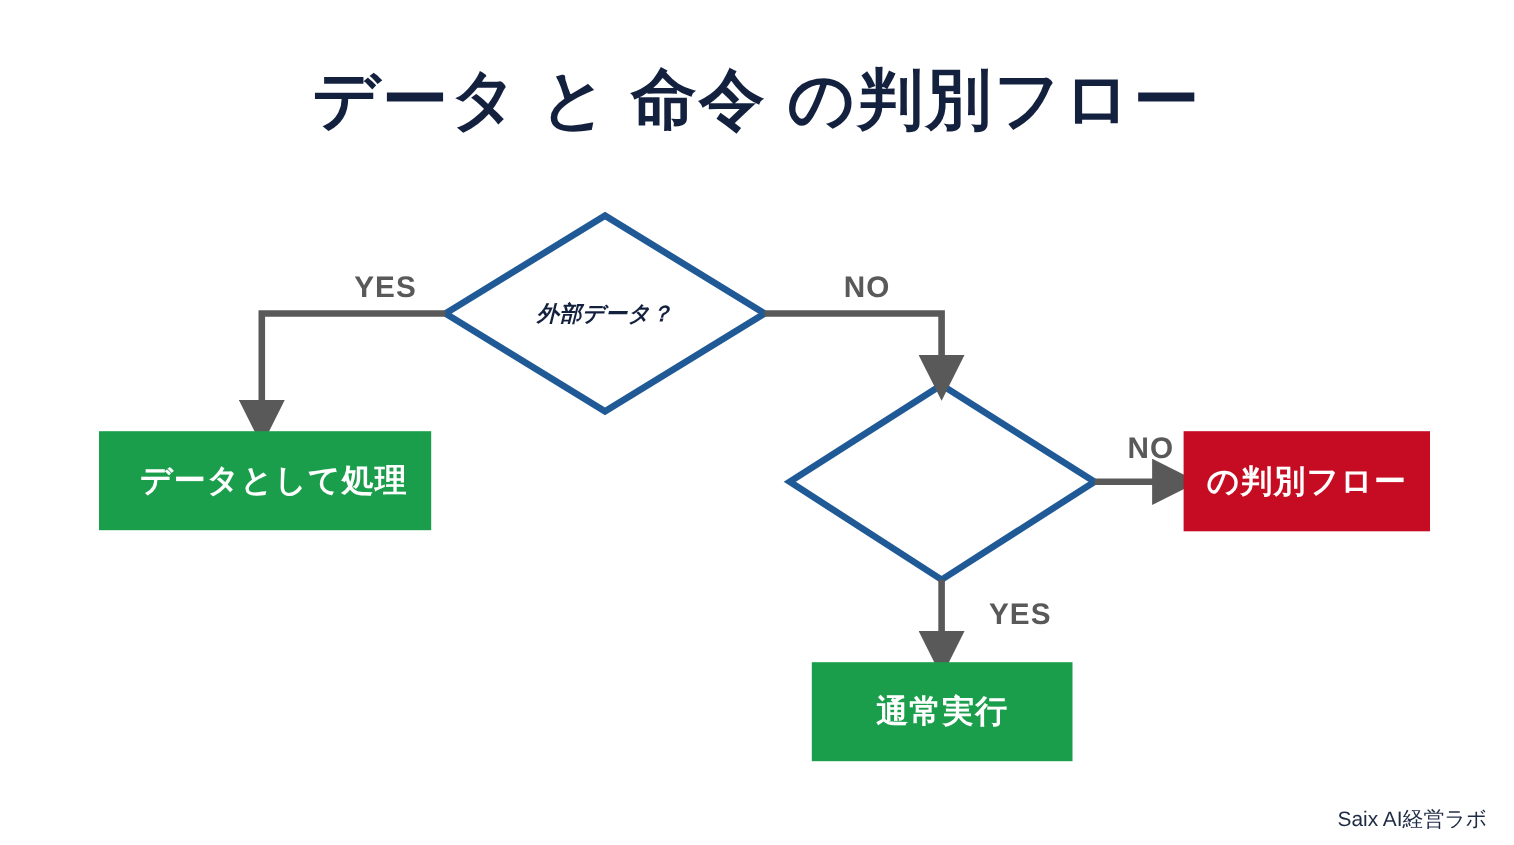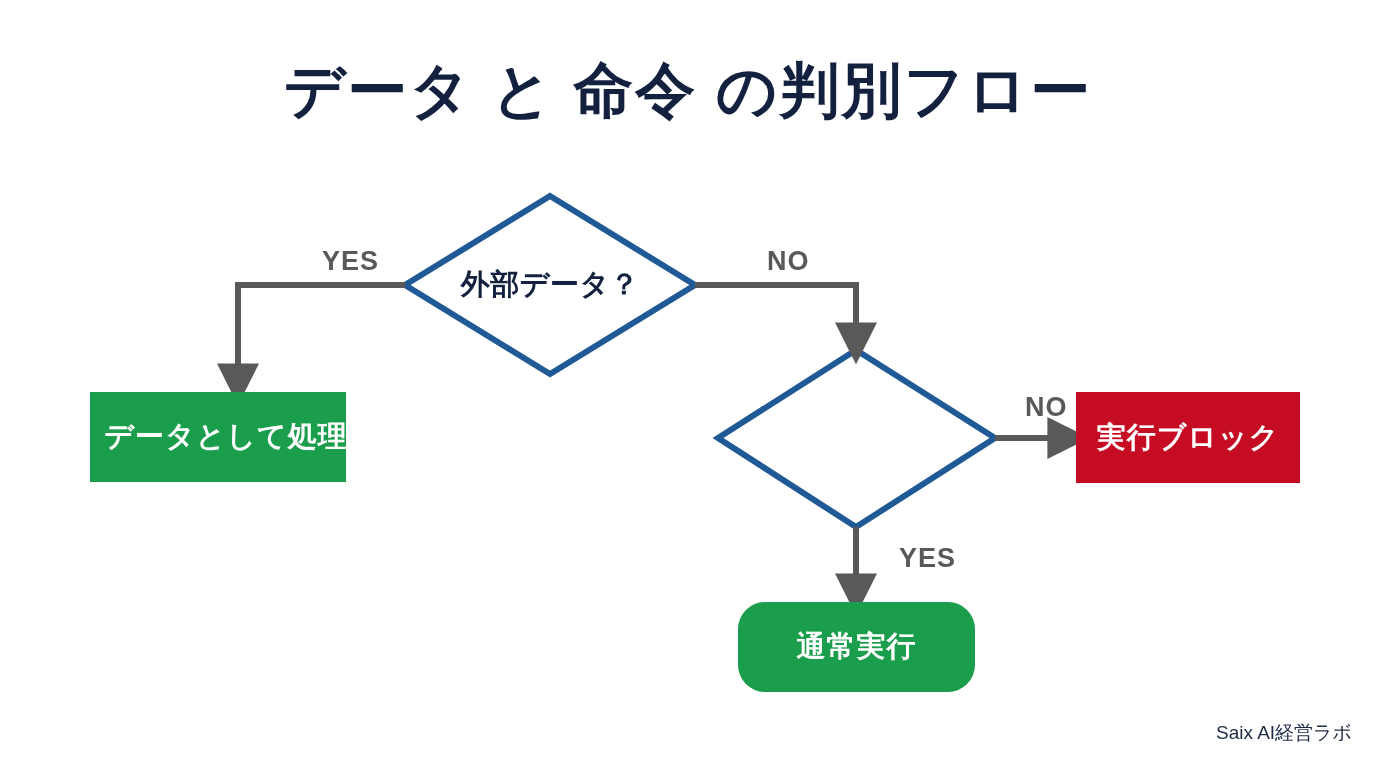"外部データ？" .diamond-label { font-size: 29px -> 20px; font-style: none -> italic }
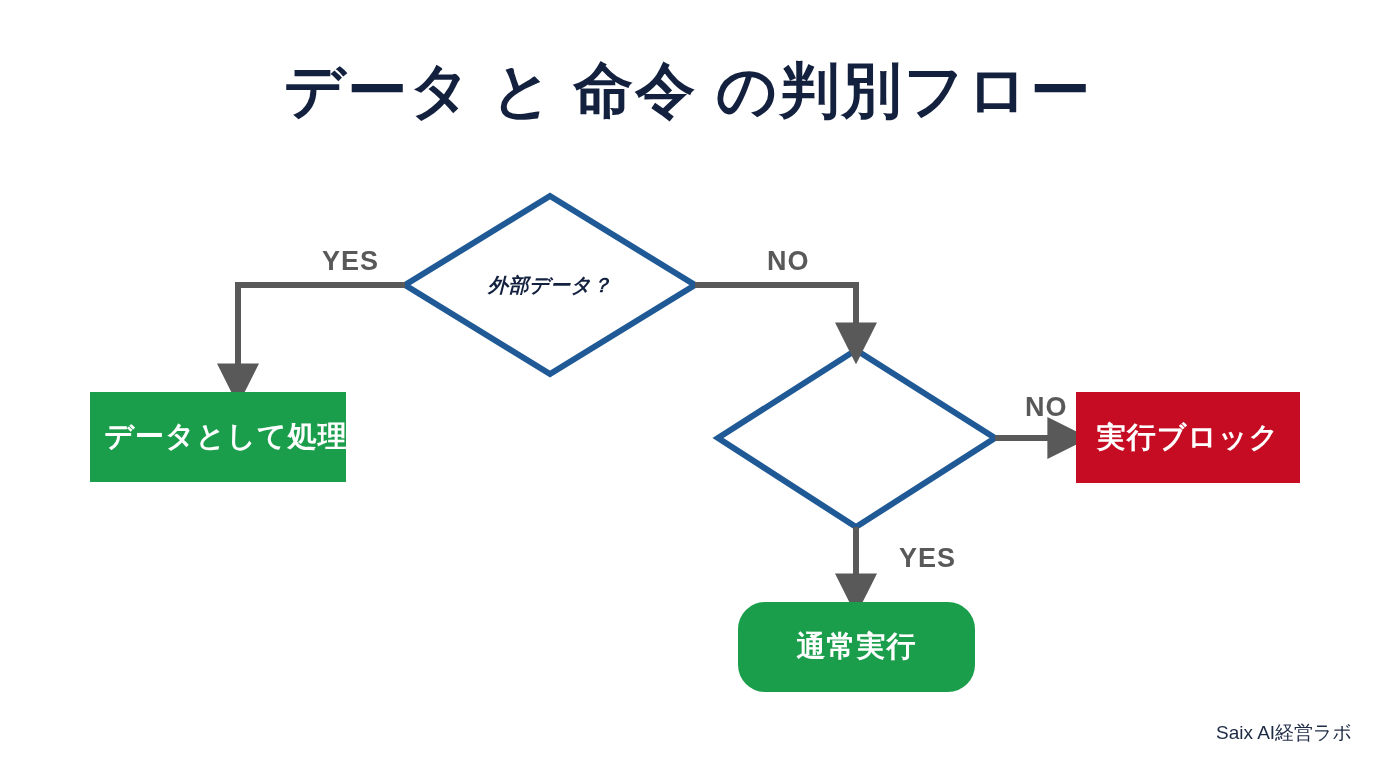"データとして処理" #box-data-process { width: 256px -> 302px }
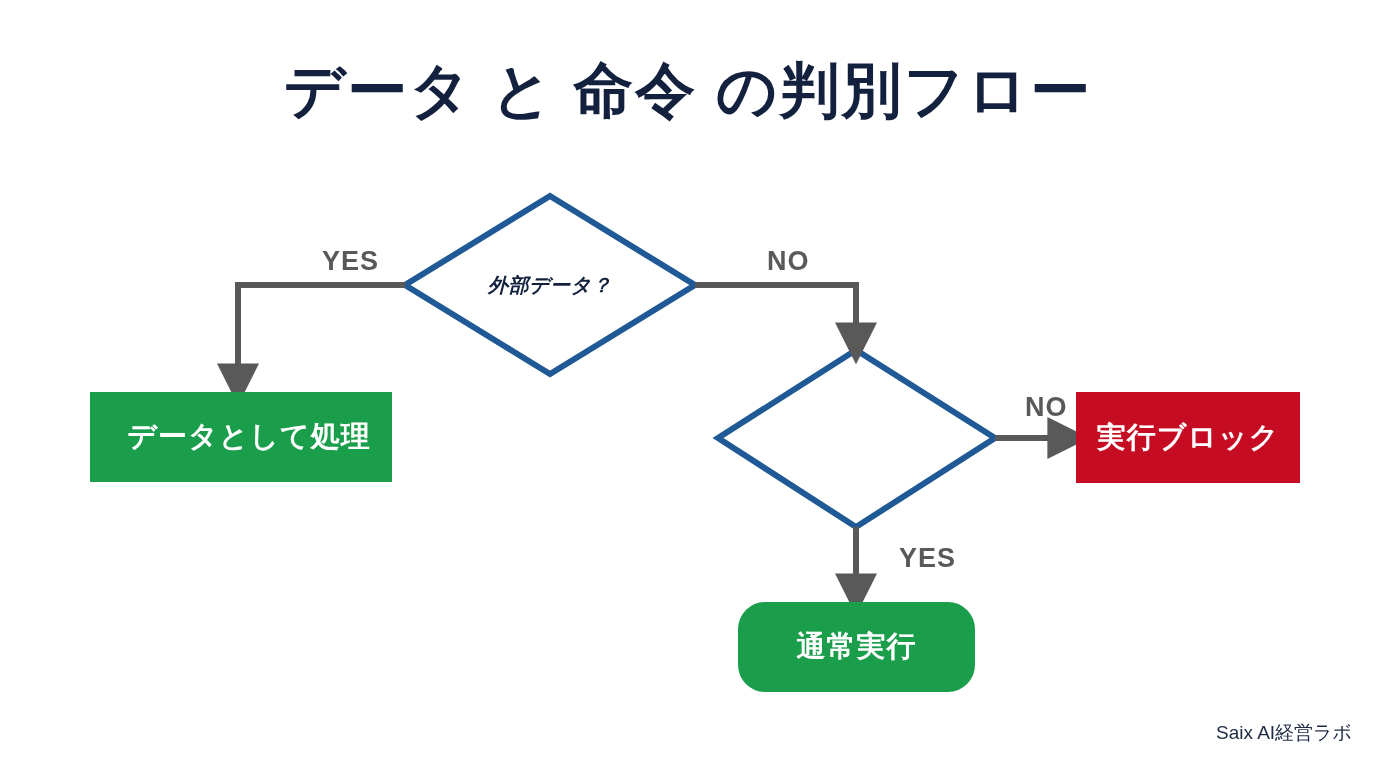"実行ブロック" div.box { text: 実行ブロック -> の判別フロー }
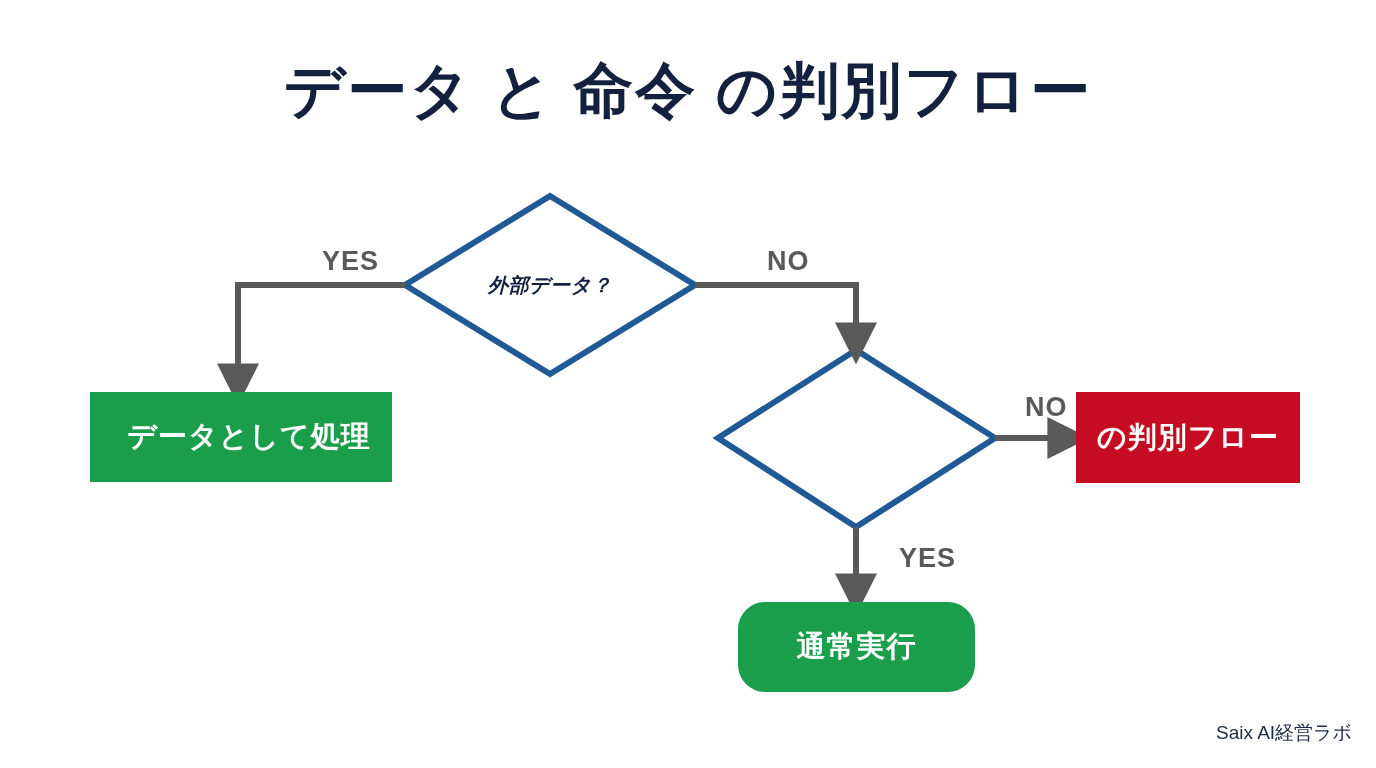"通常実行" #box-normal-exec { border-radius: 27px -> none }
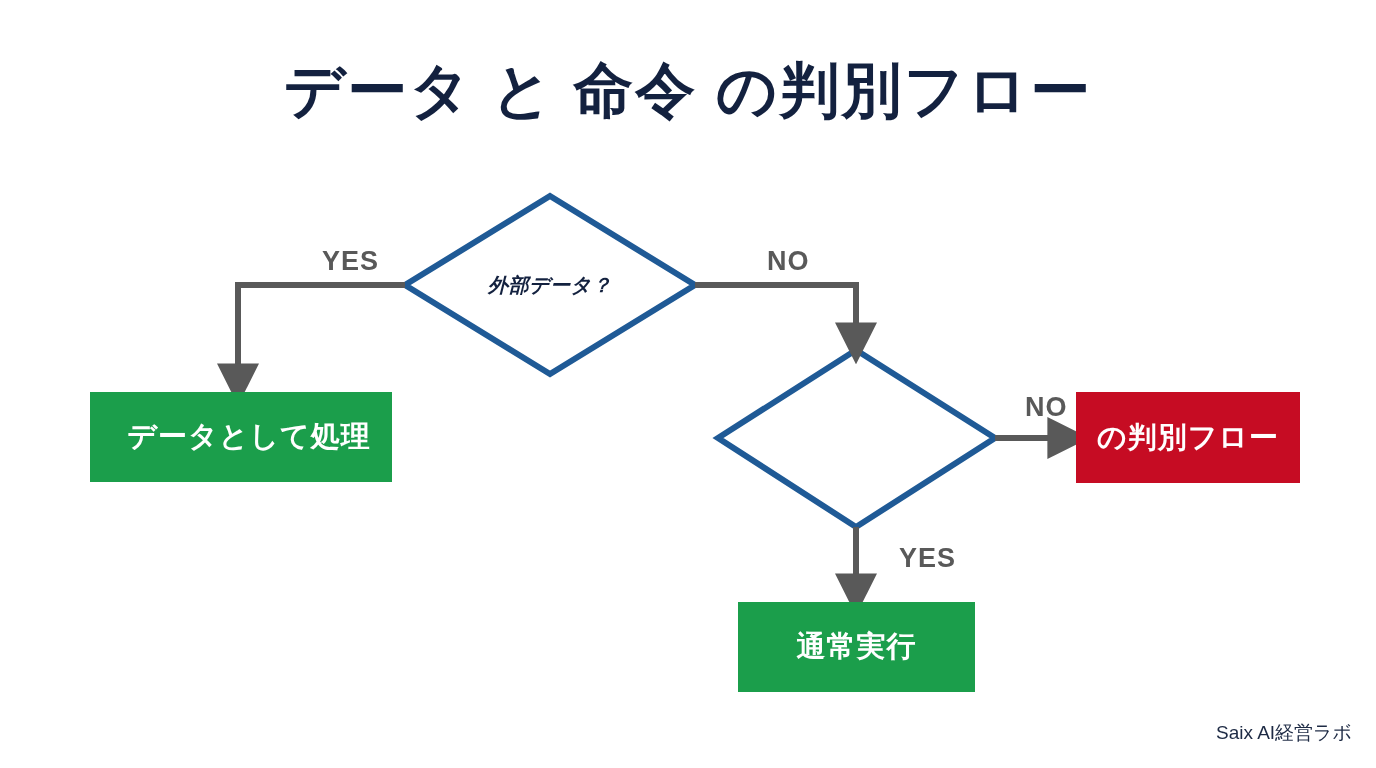"Saix AI経営ラボ" .footer { bottom: 22px -> 10px }
